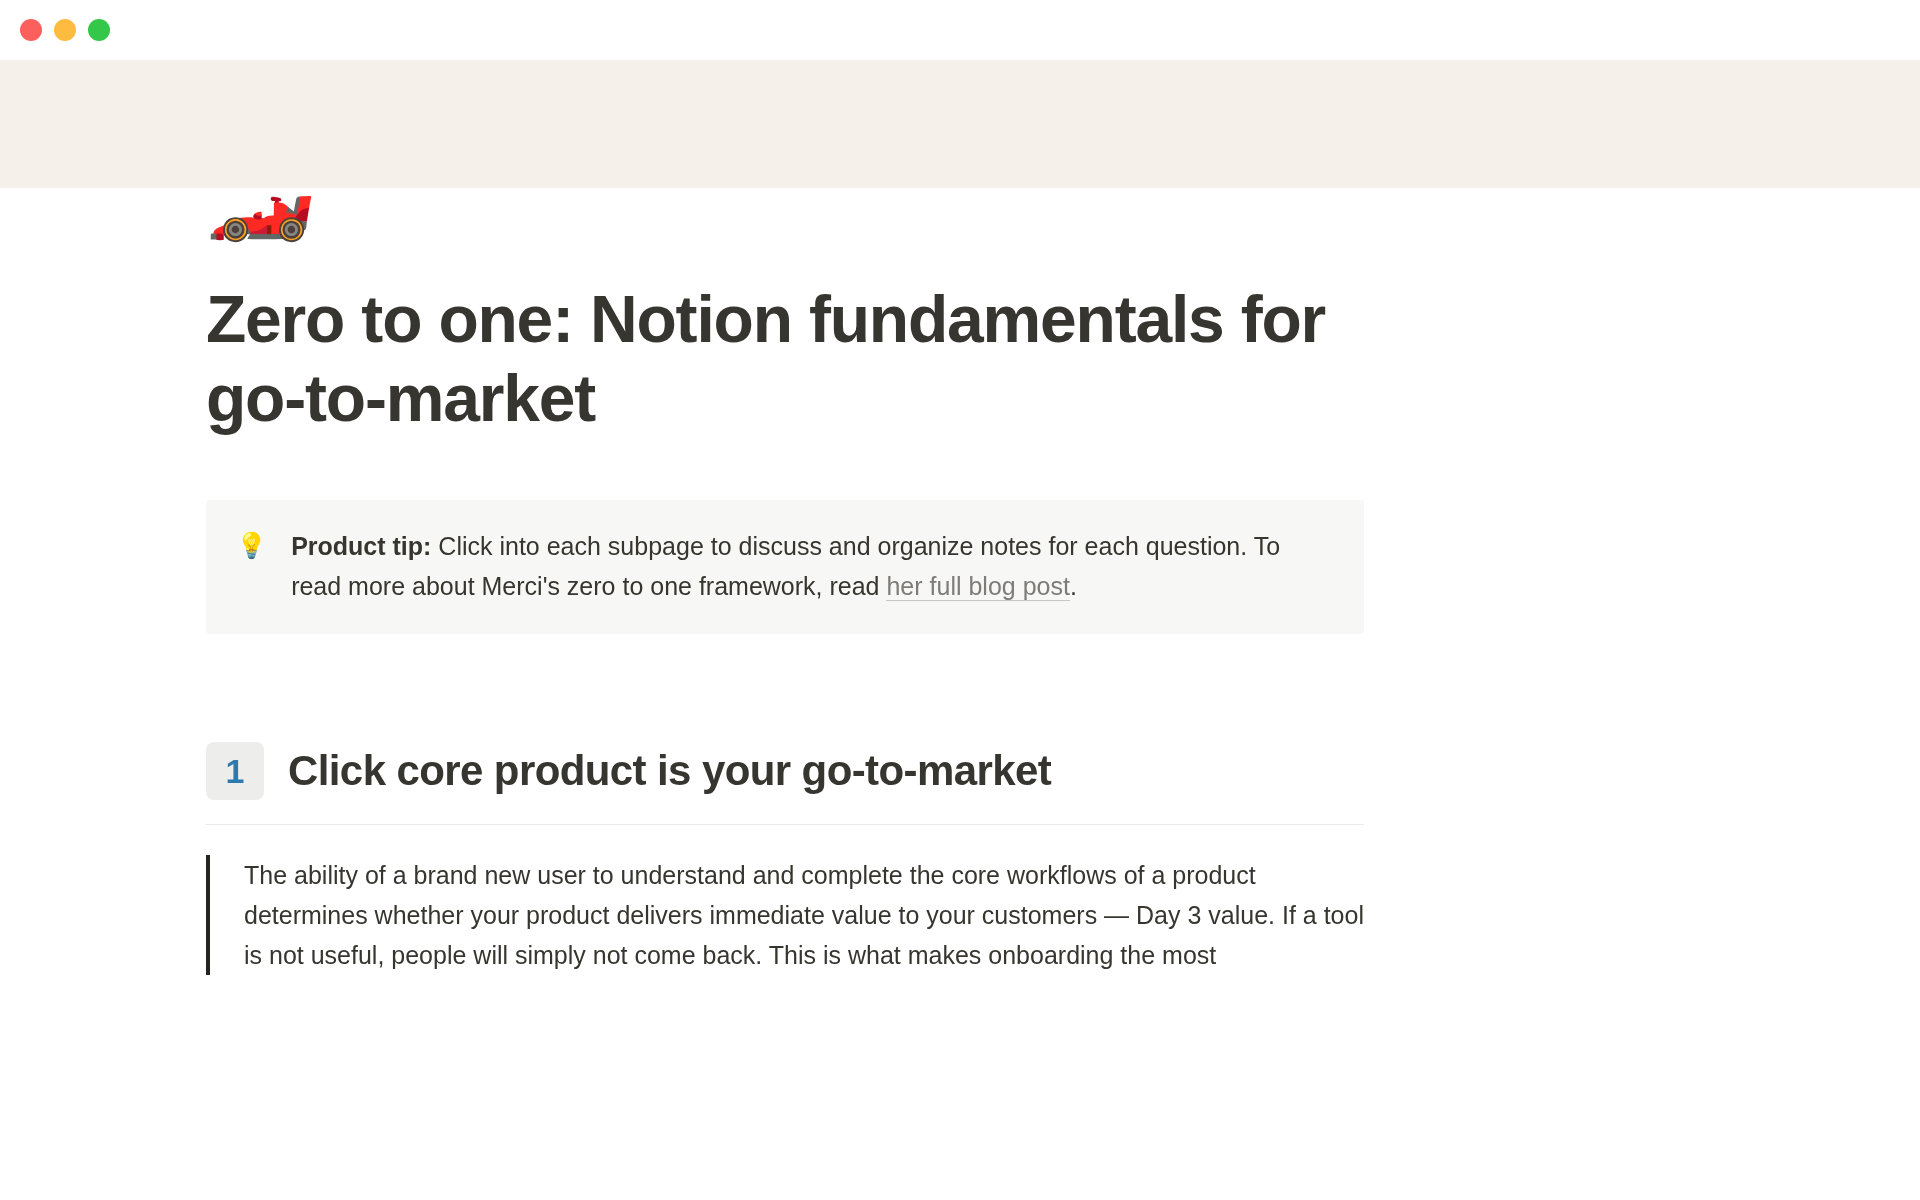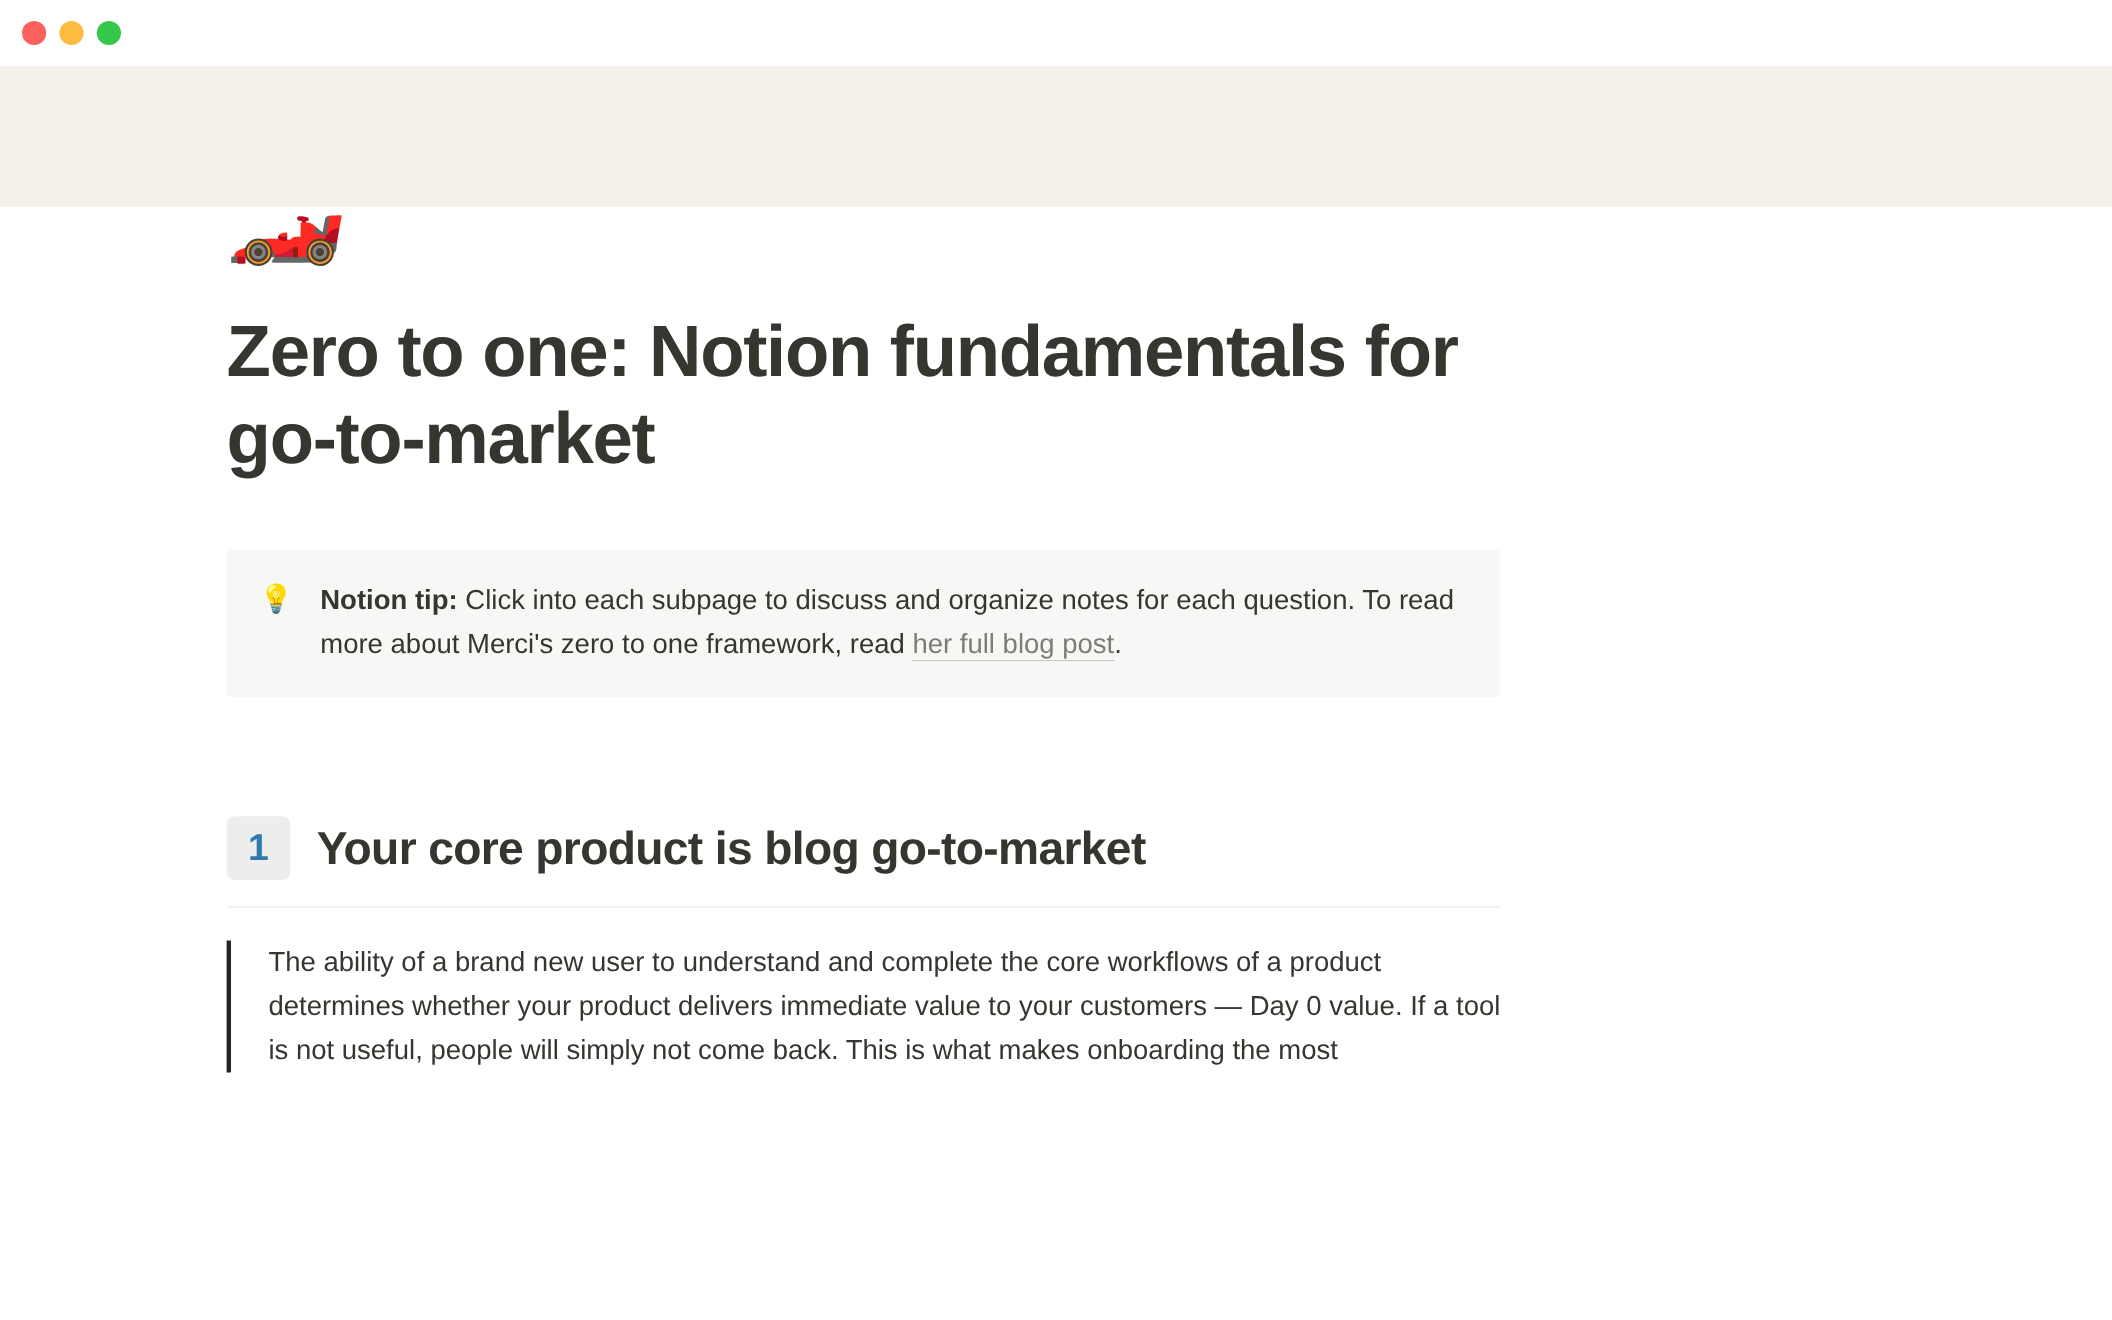"Notion tip:" b { text: Notion -> Product }
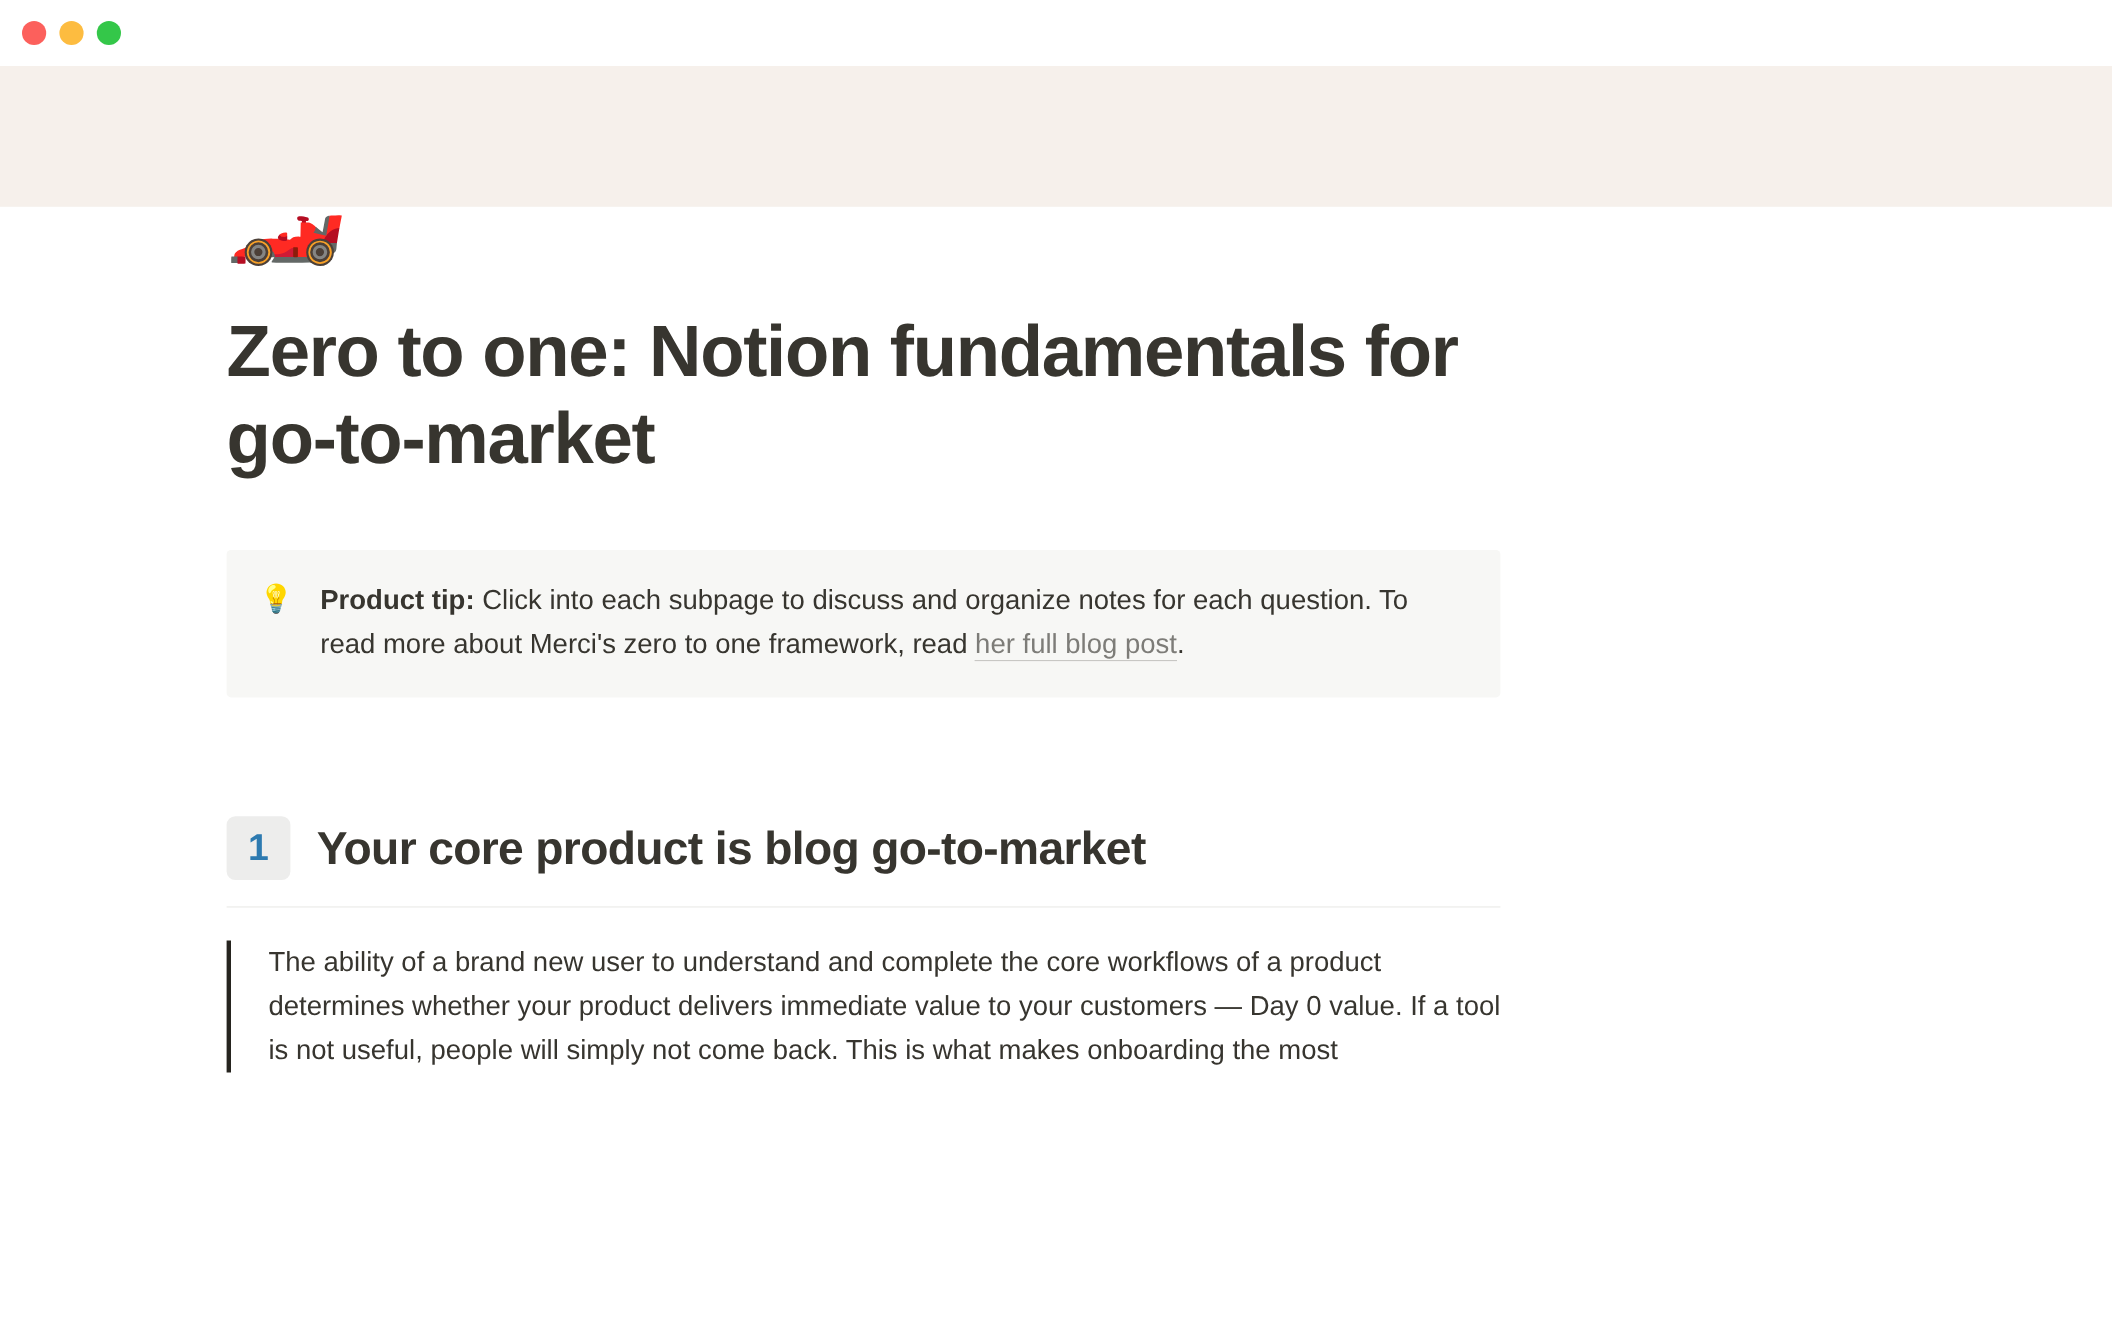"Your core product is blog" h2.section-title { text: Your core product is blog -> Click core product is your }
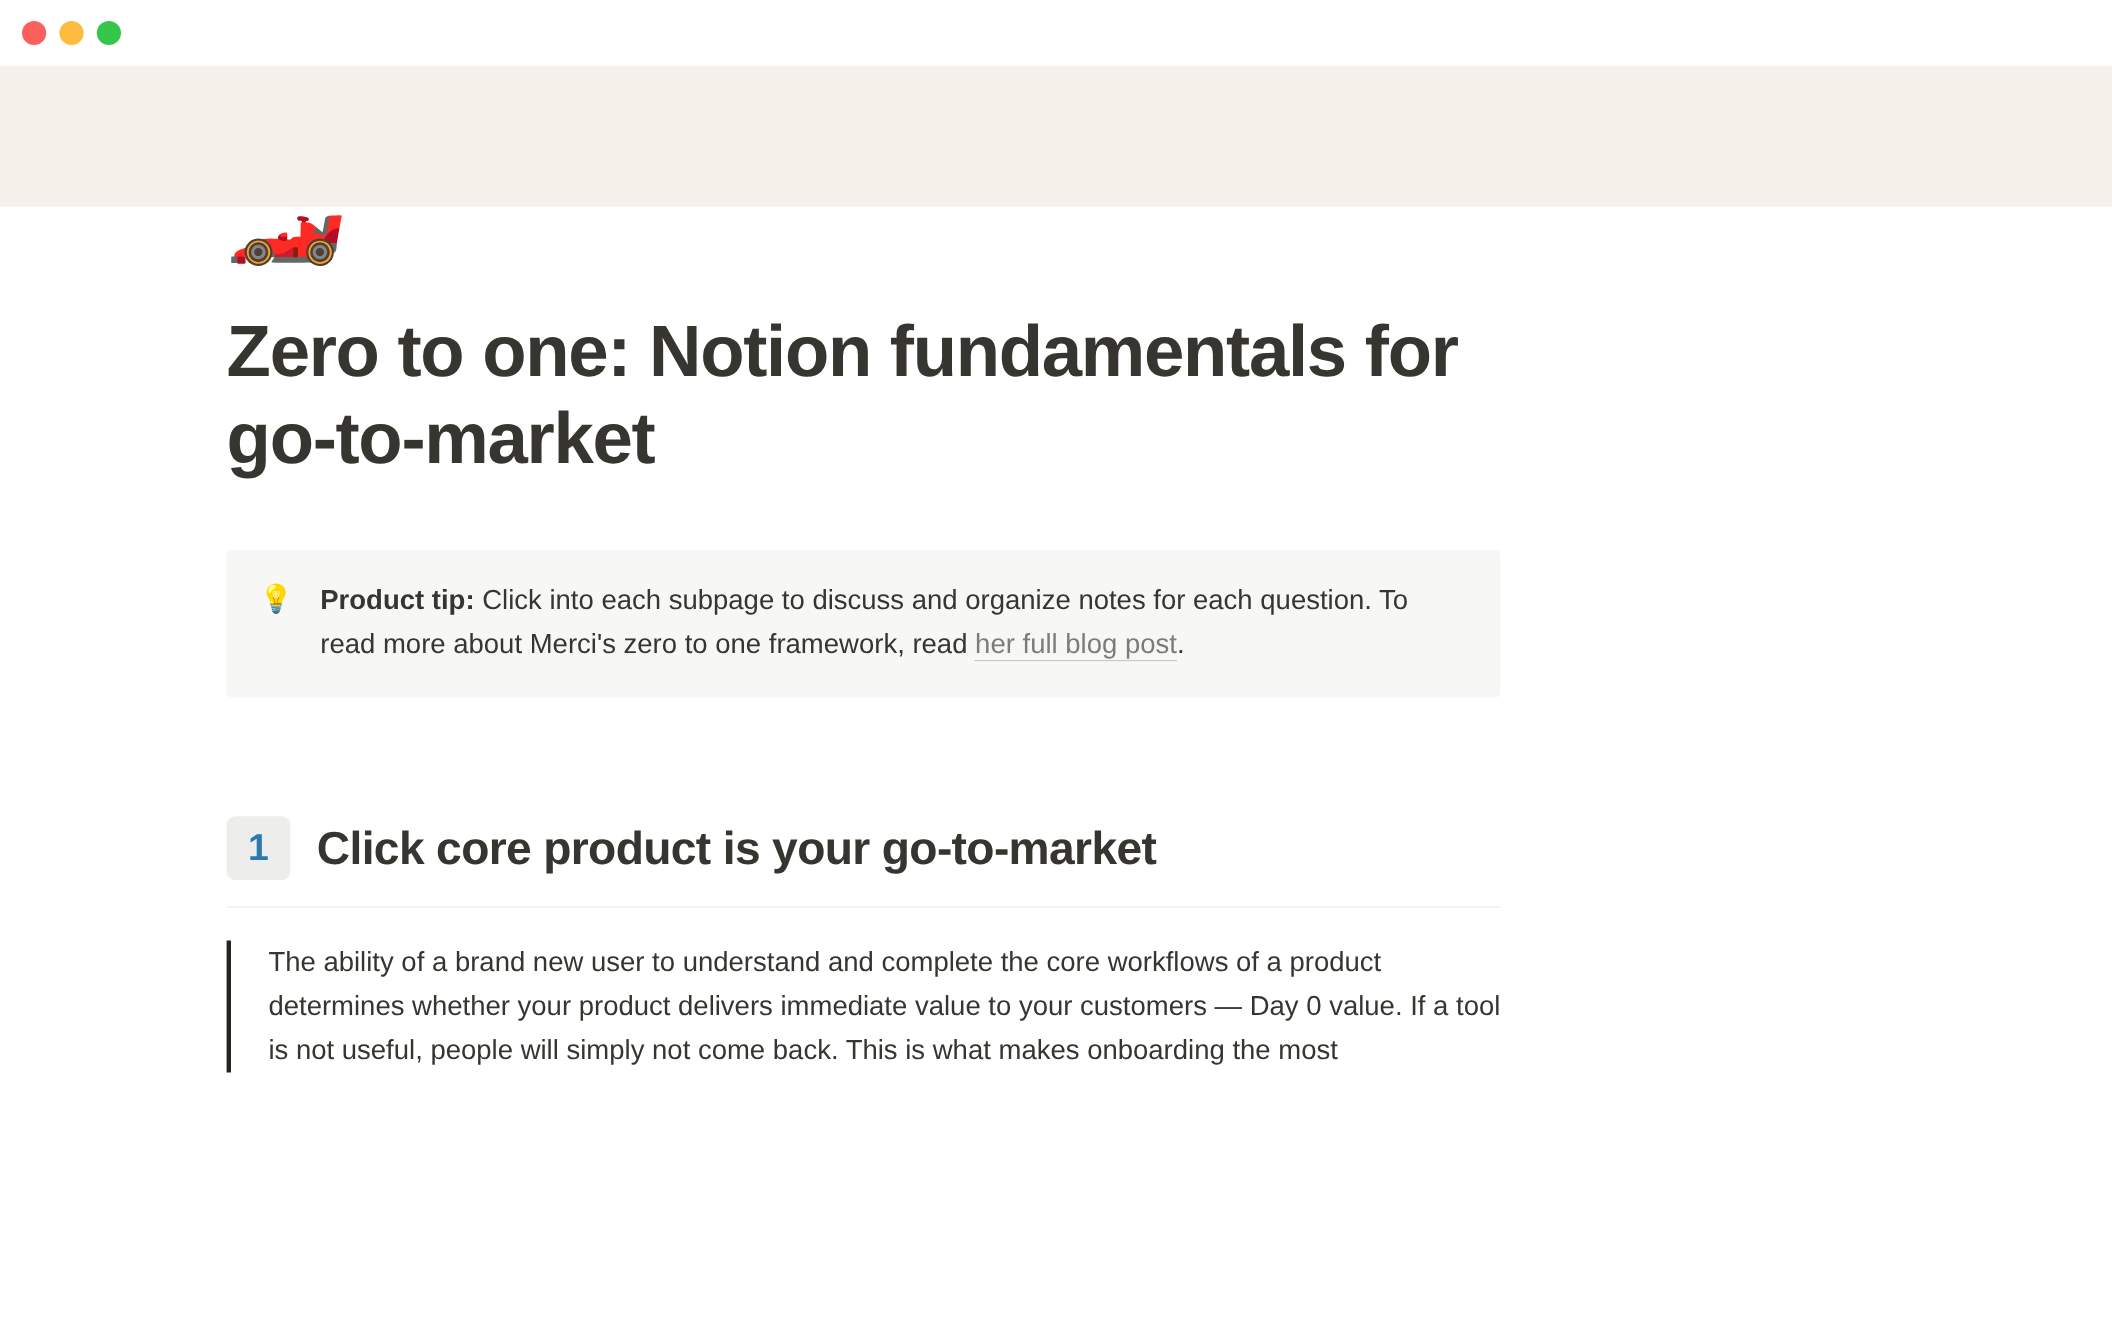"The ability of a brand" div.quote-text { text: 0 -> 3 }
